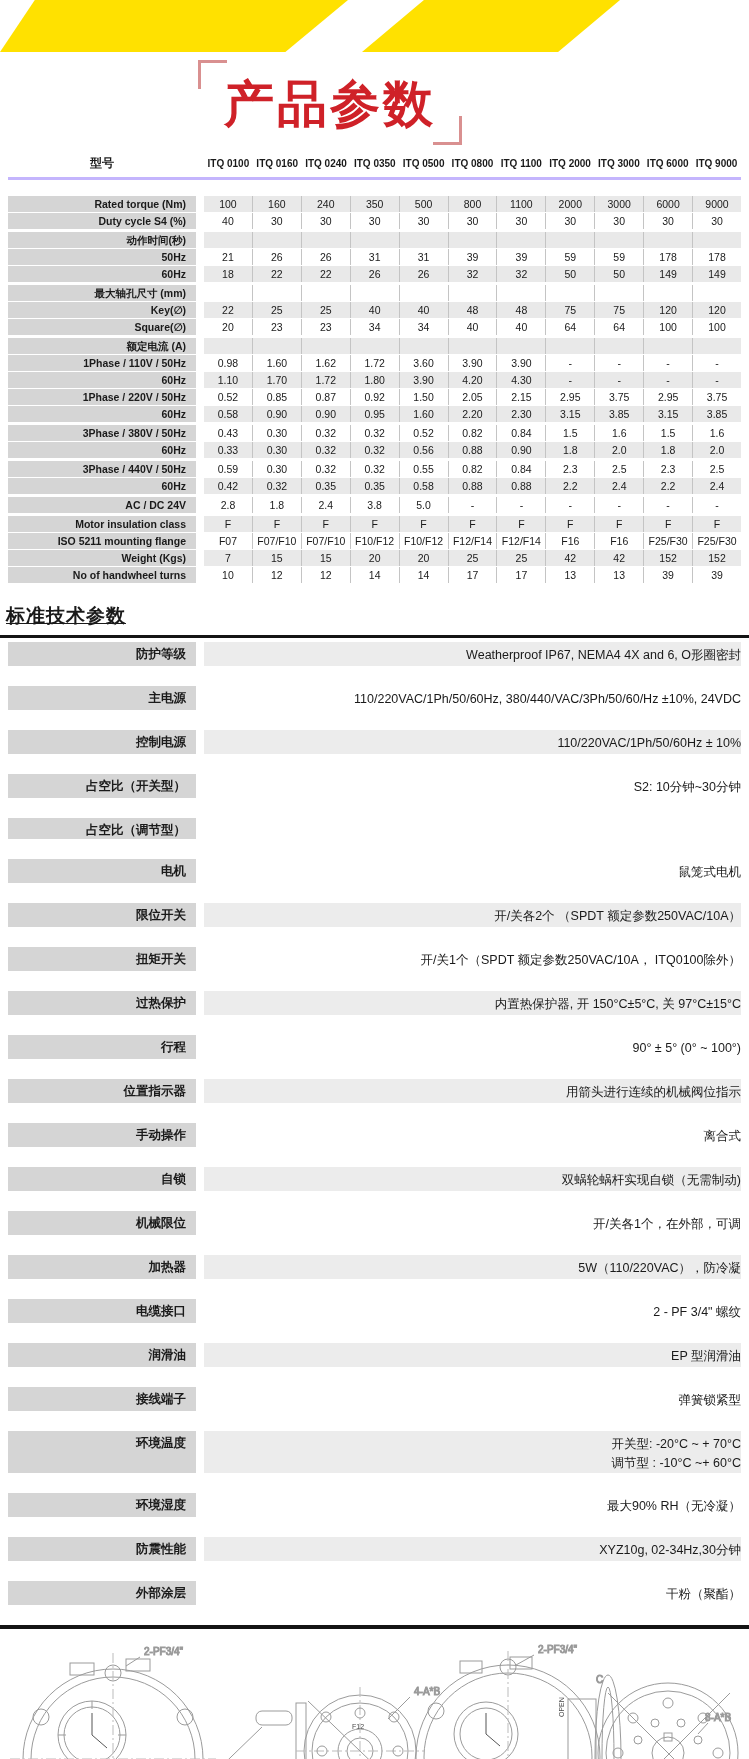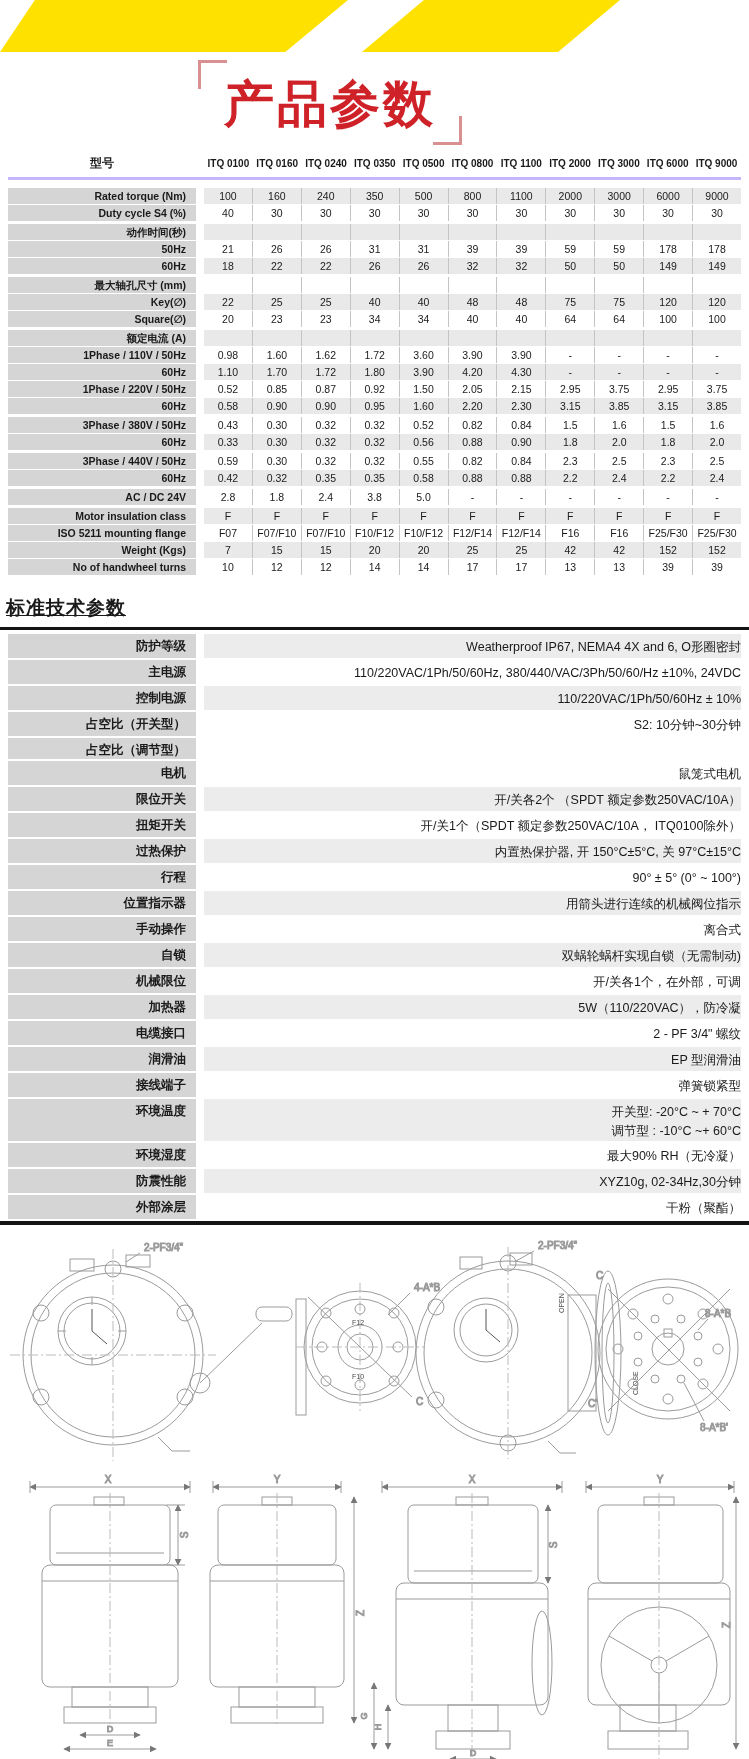"Rated torque (Nm)" .spec-body { padding-top: 8px -> 16px }
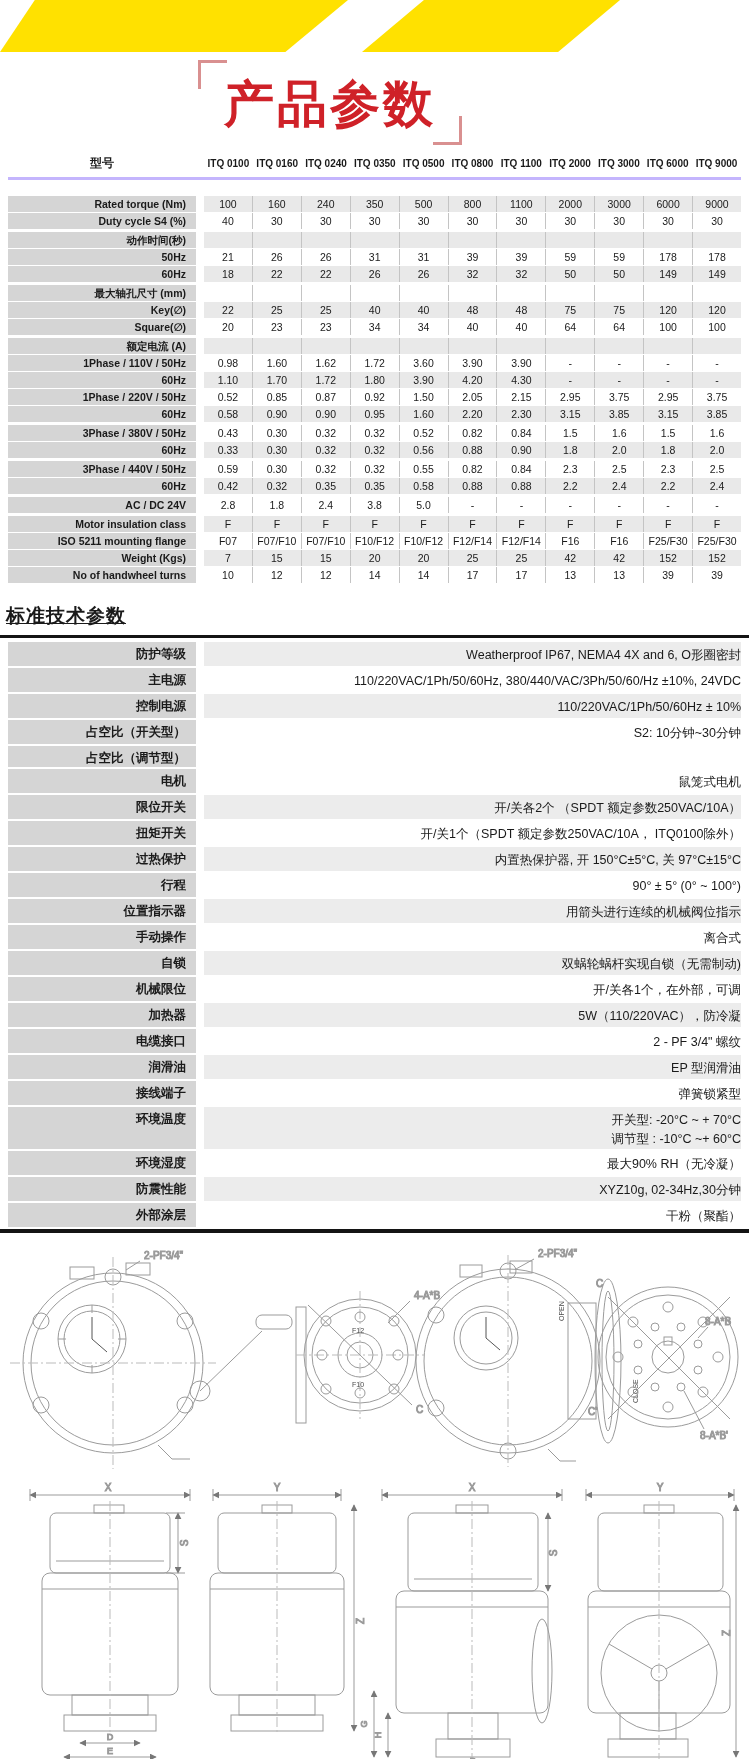"防护等级" .std-row { margin-bottom: 2px -> 20px }
